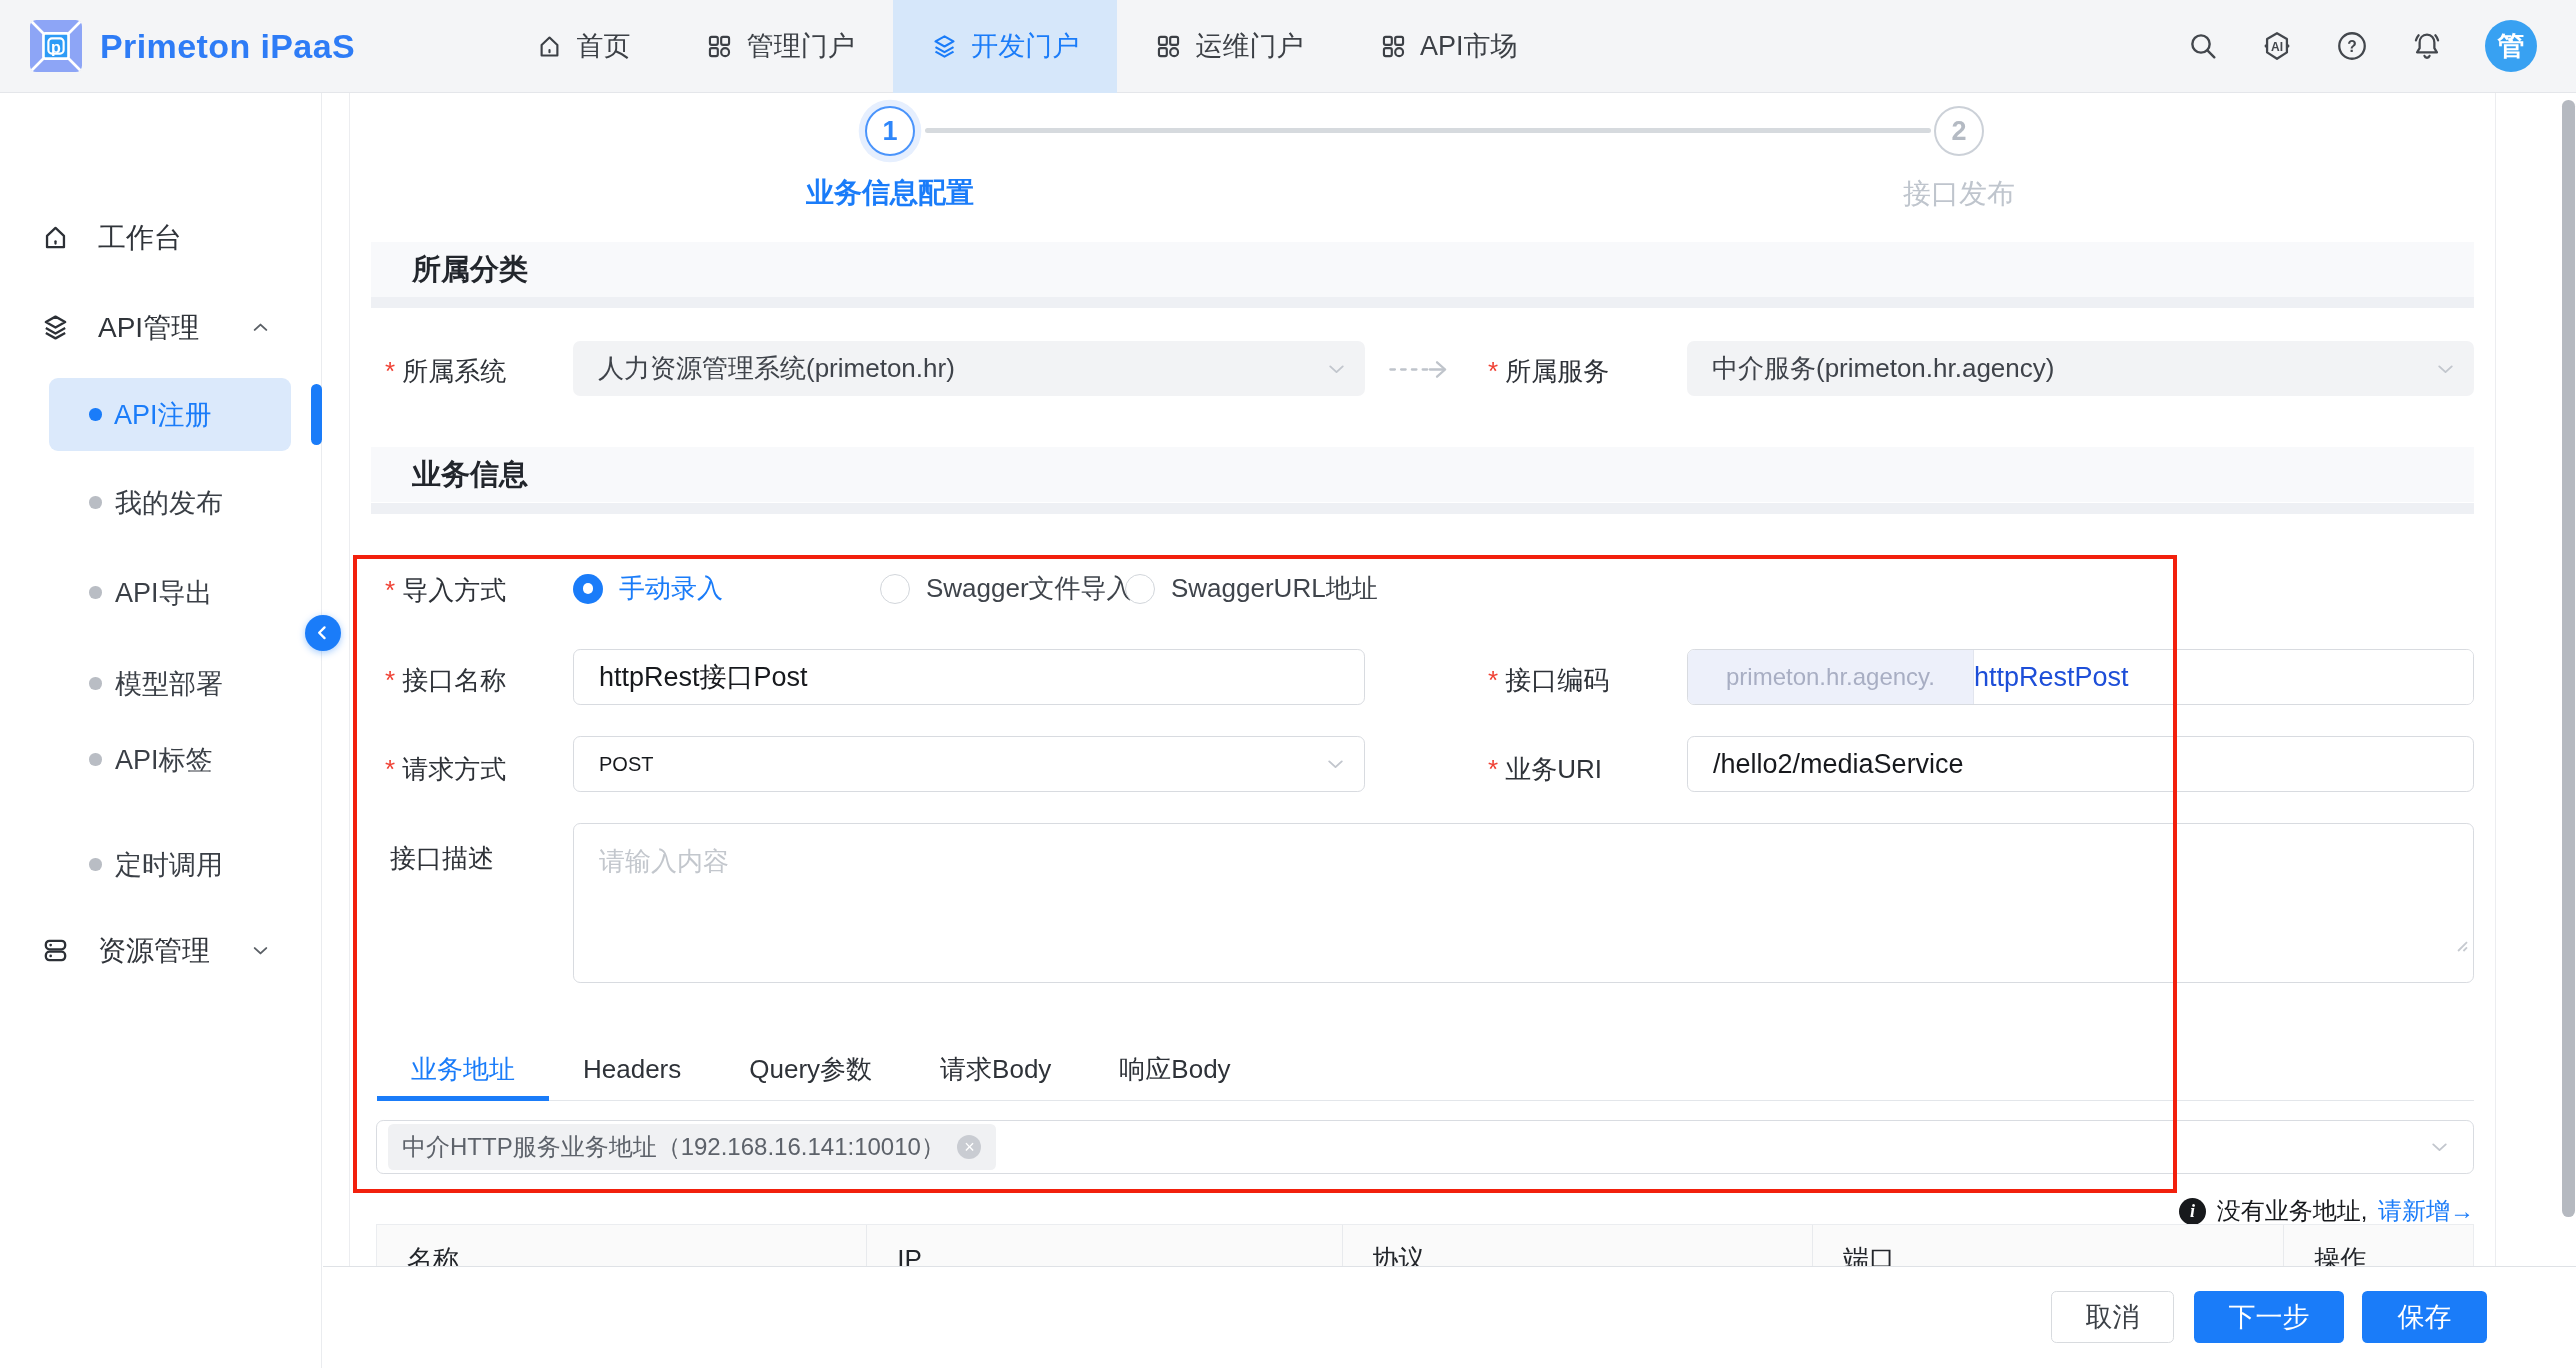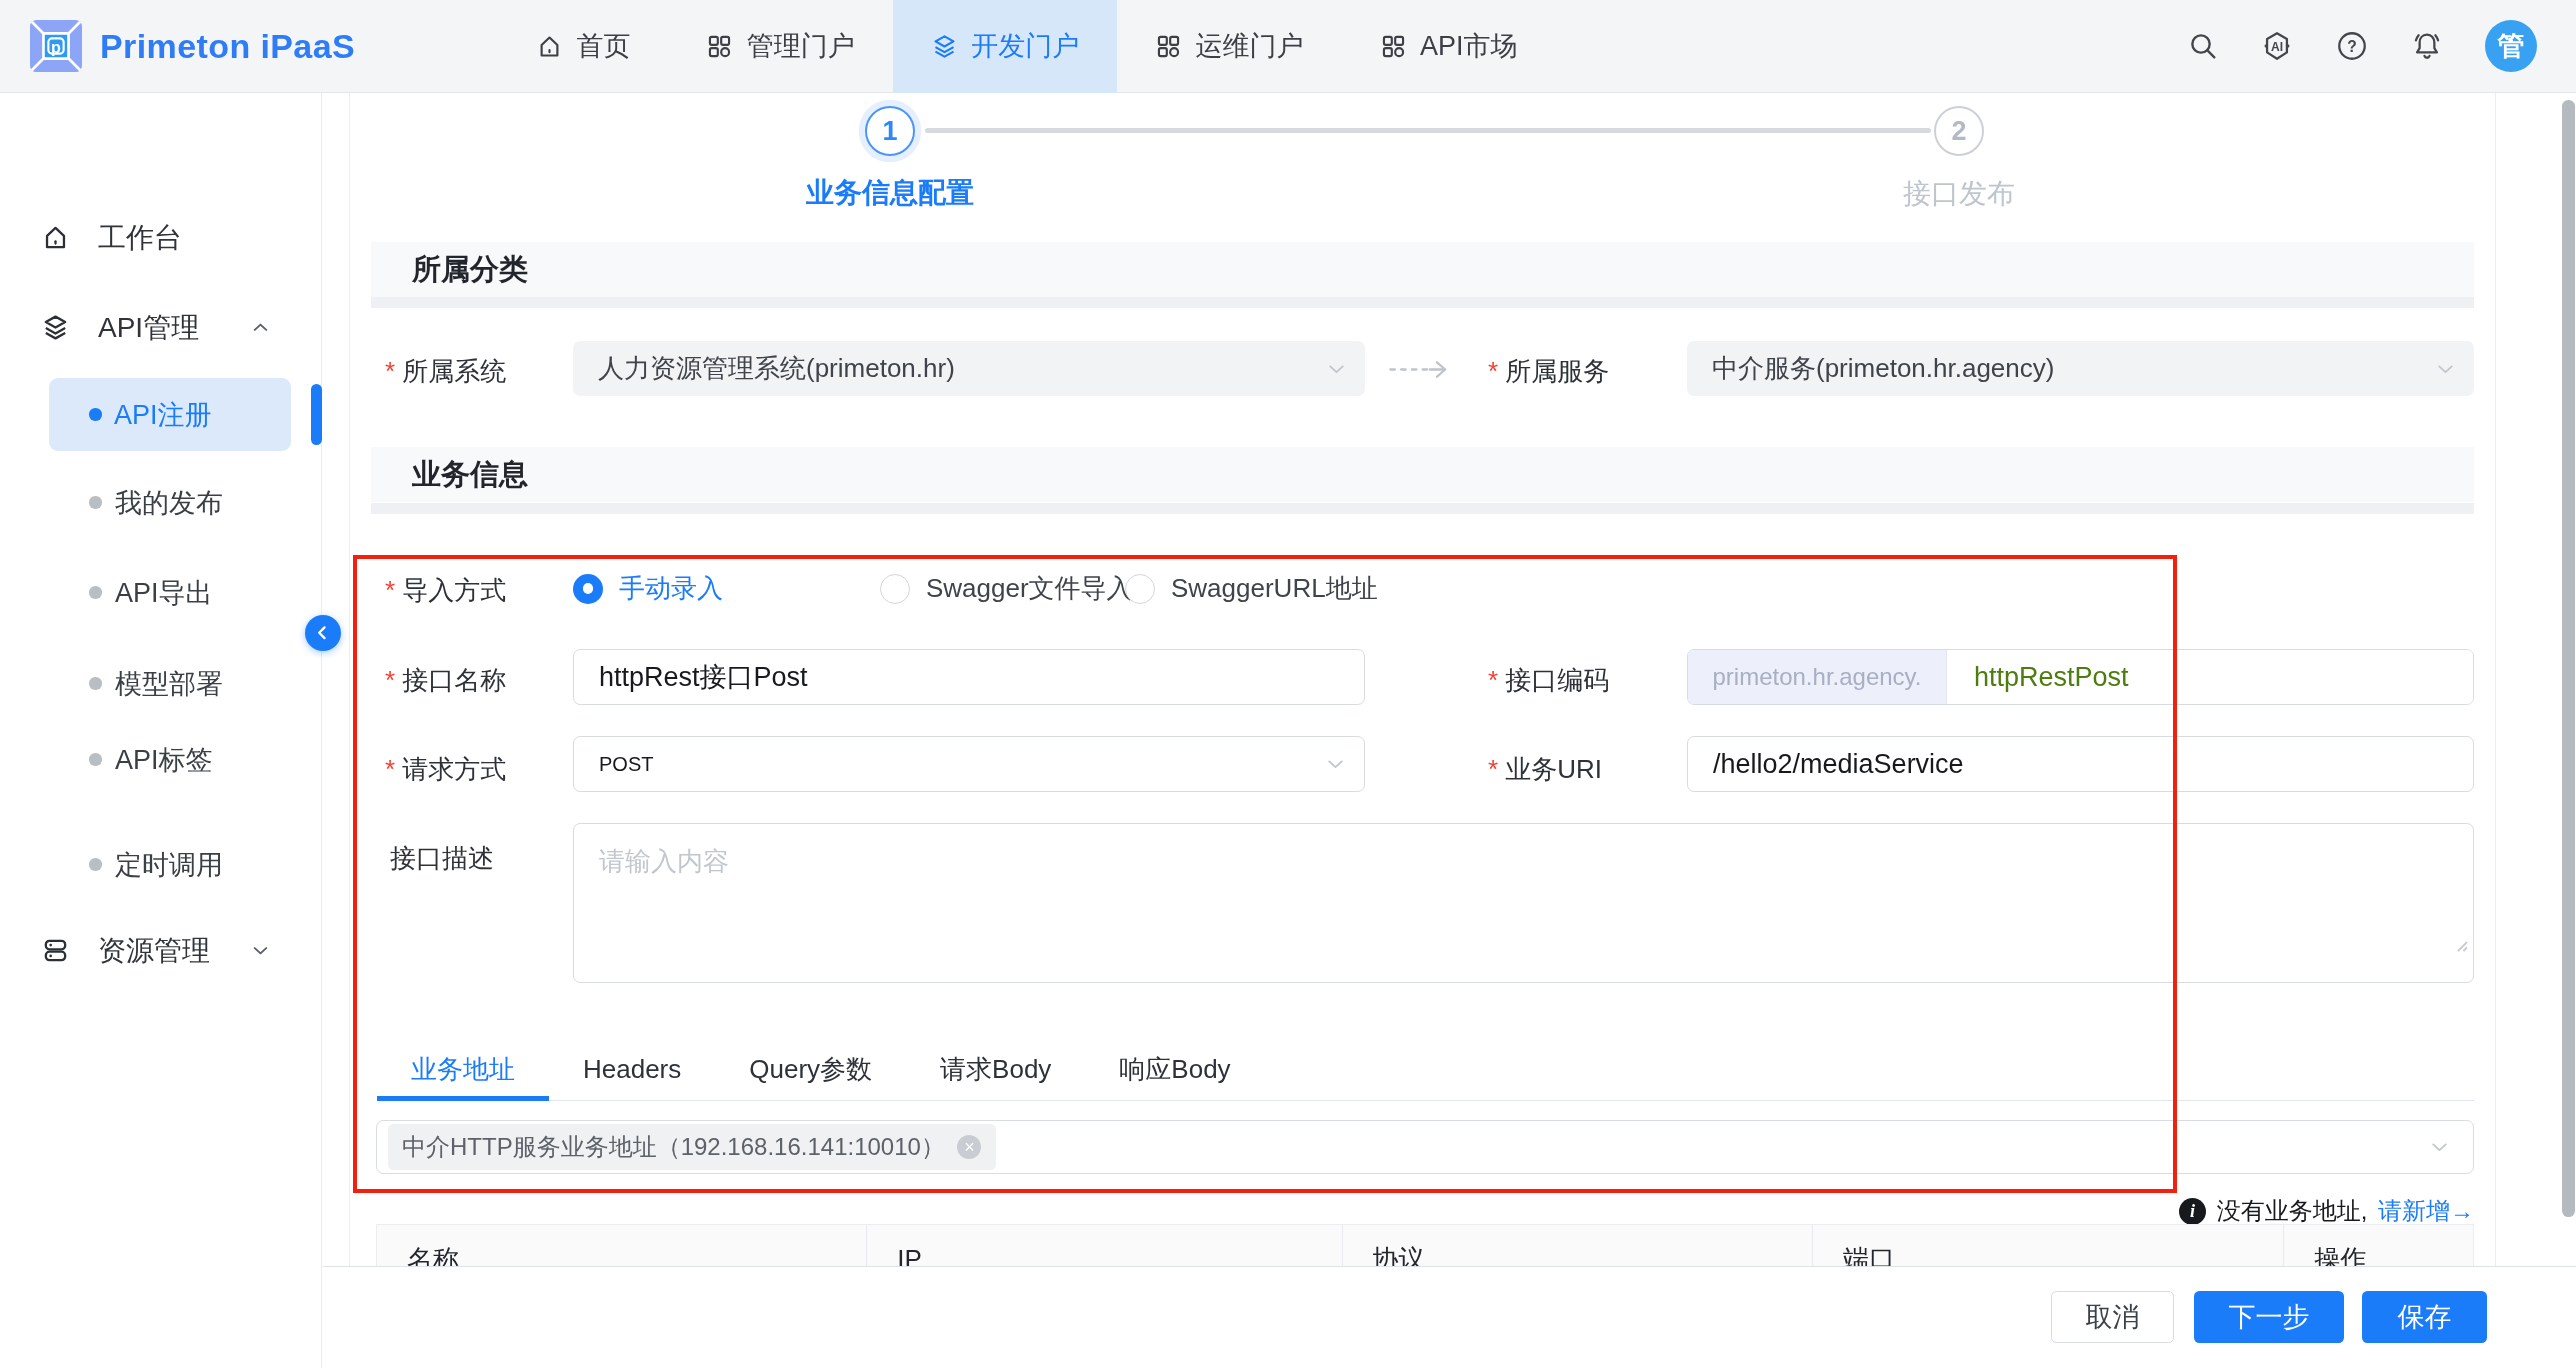"primeton.hr.agency." .input-prefix { width: 259px -> 286px }
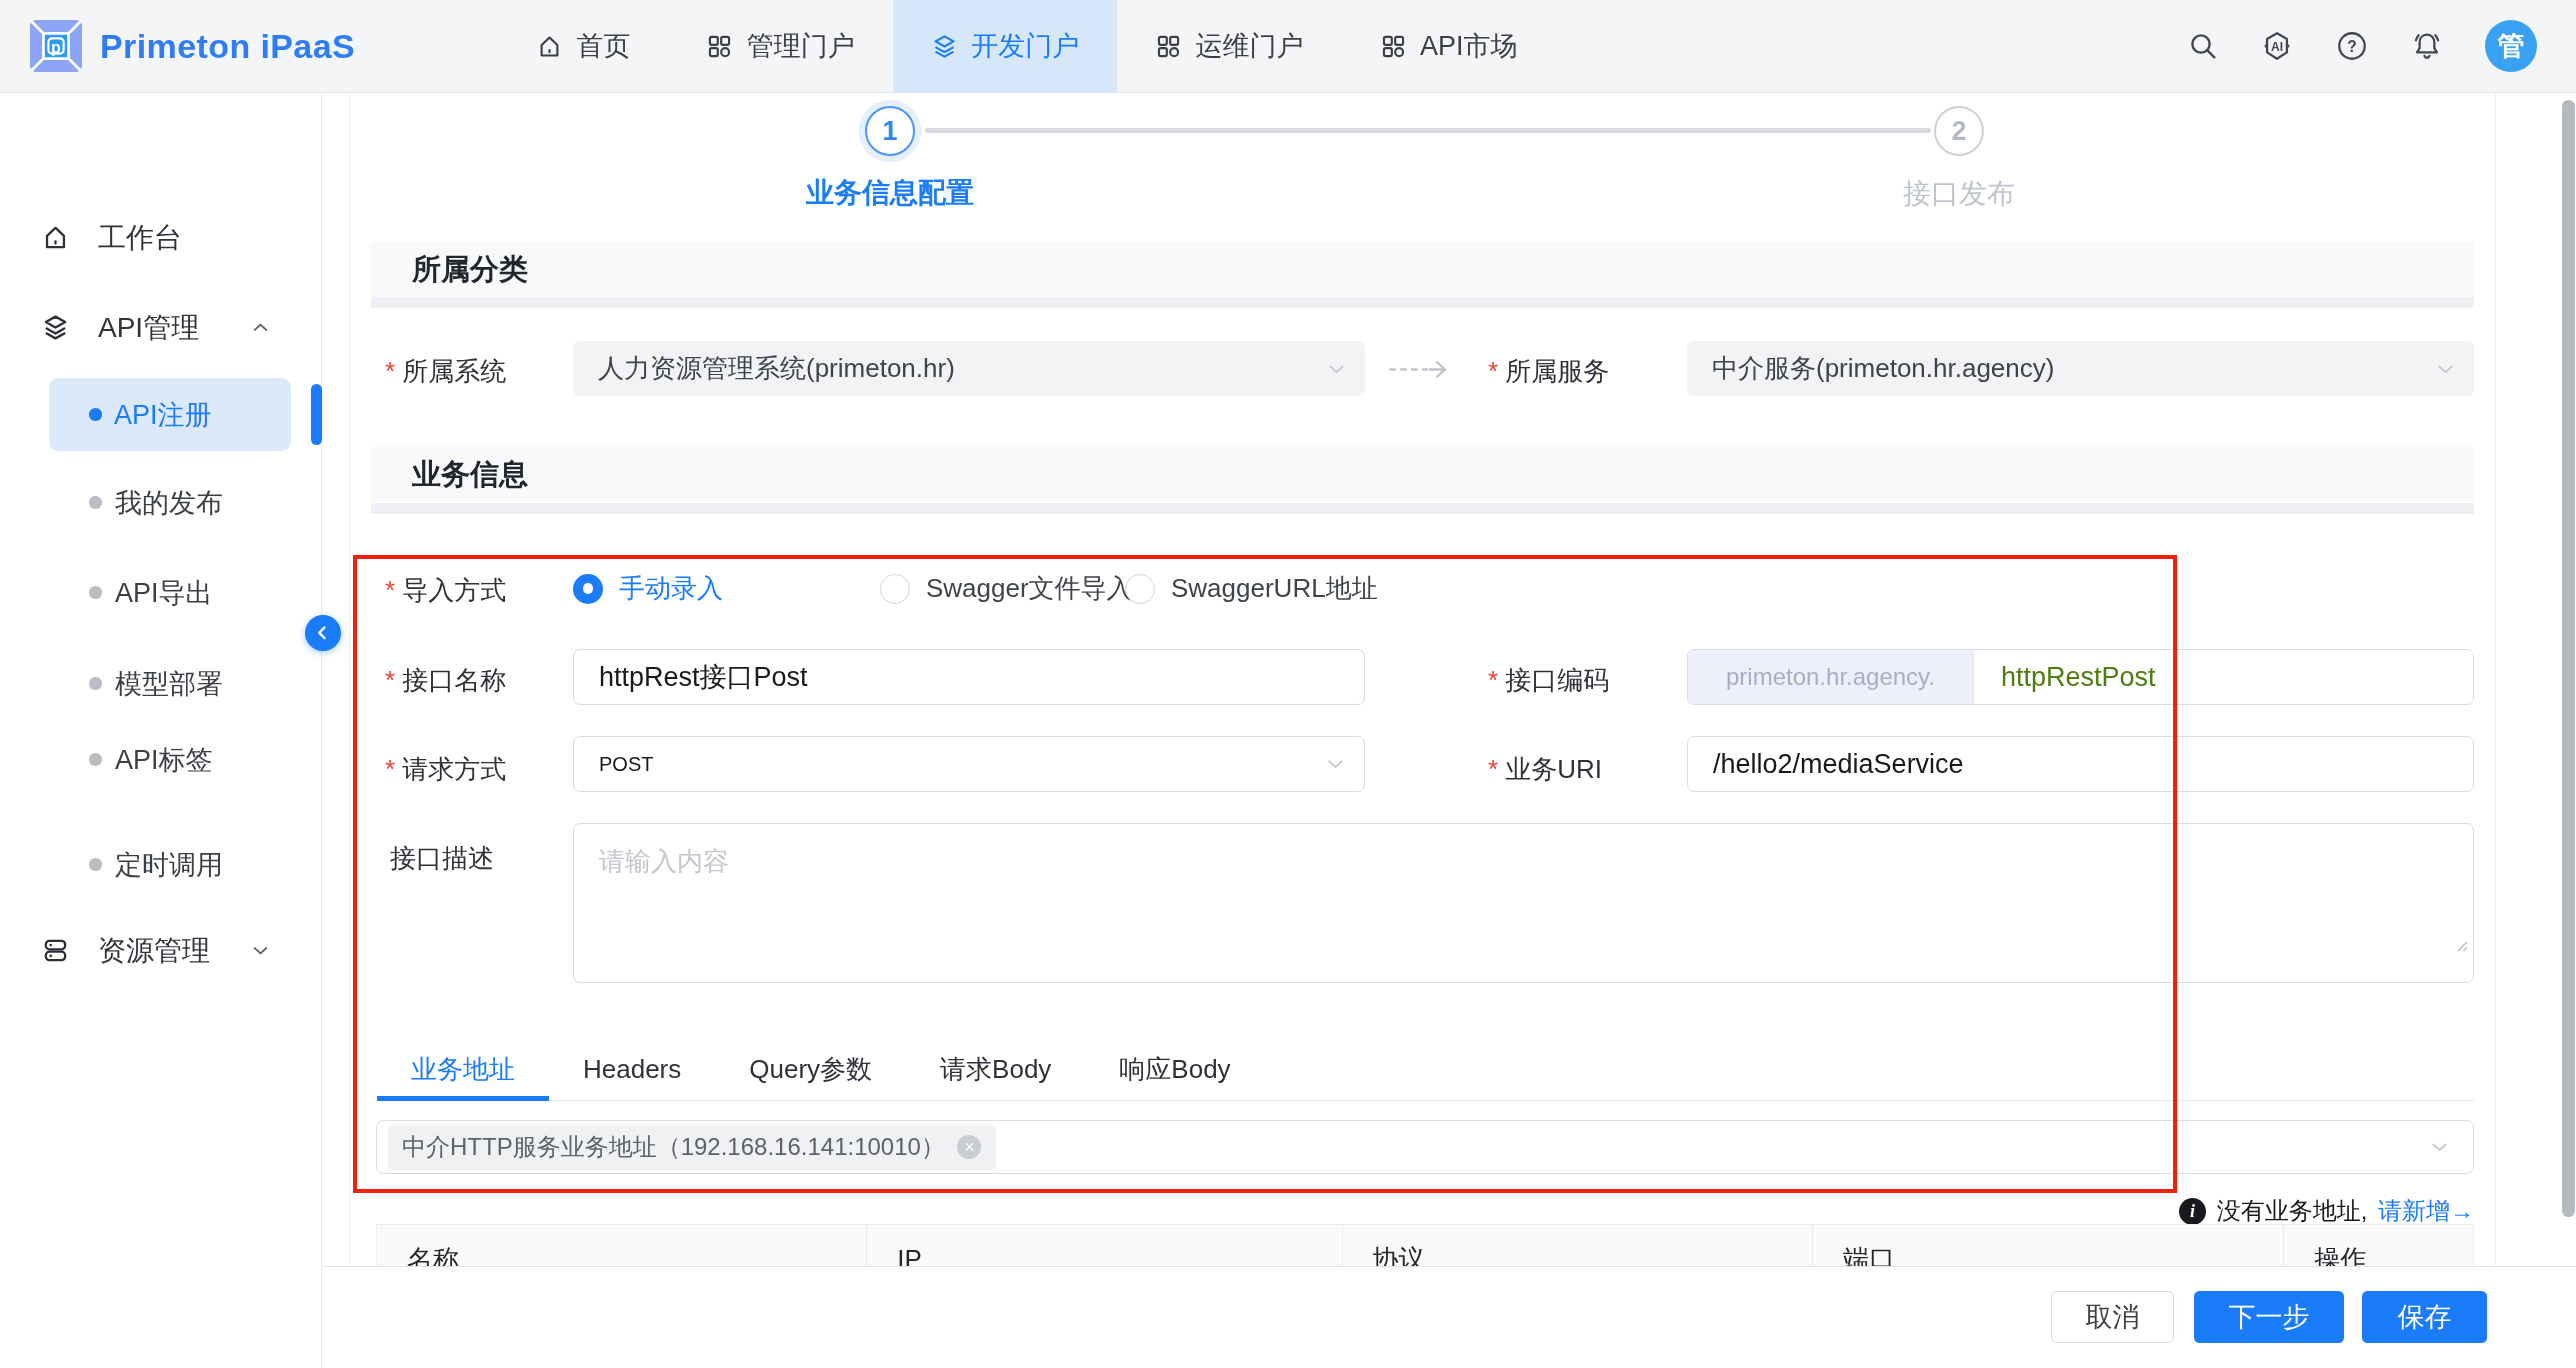"httpRestPost" .input-group input { color: #4d7c0f -> #1d4ed8; padding-left: 27px -> none }
